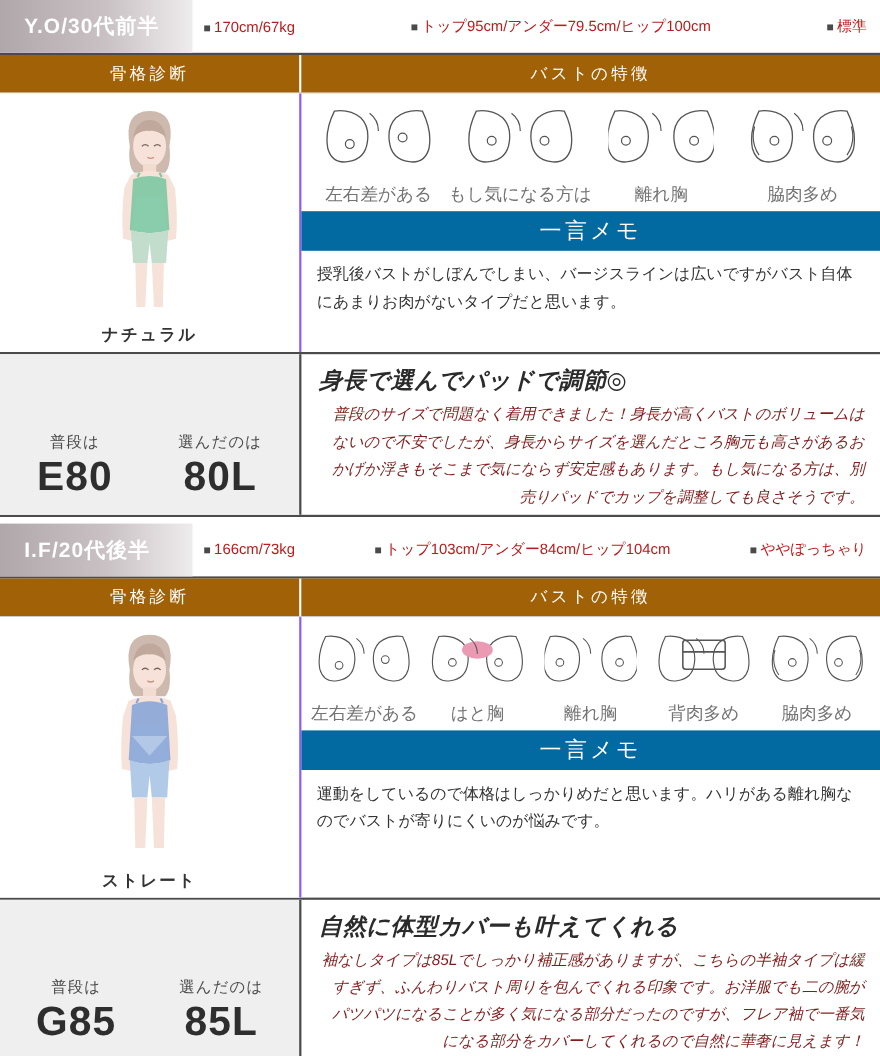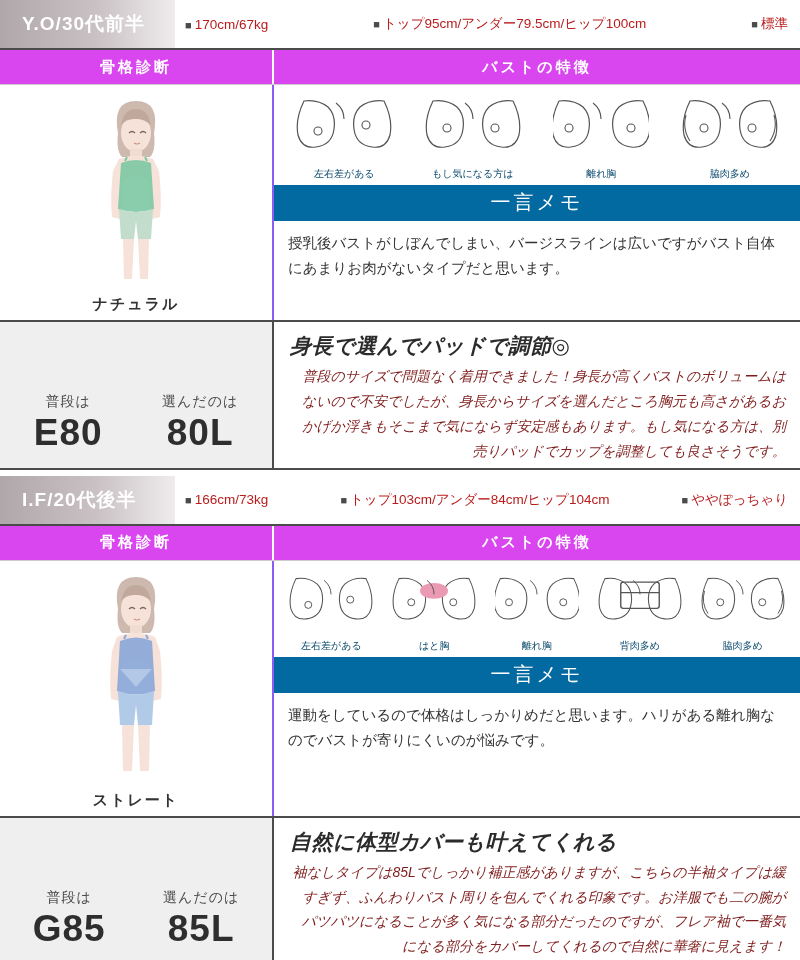"骨格診断" .th { background: #d946ef -> #a16207; font-weight: bold -> none }
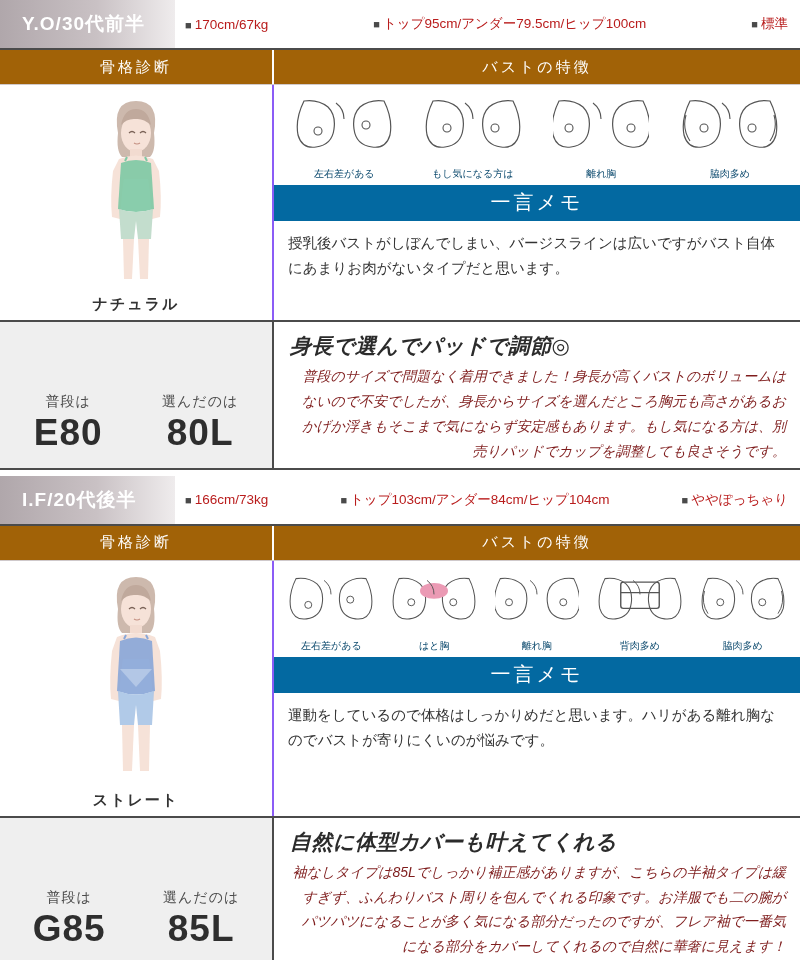"左右差がある" .bust-label { color: #0c4a6e -> #737373; font-size: 10px -> 16px }
